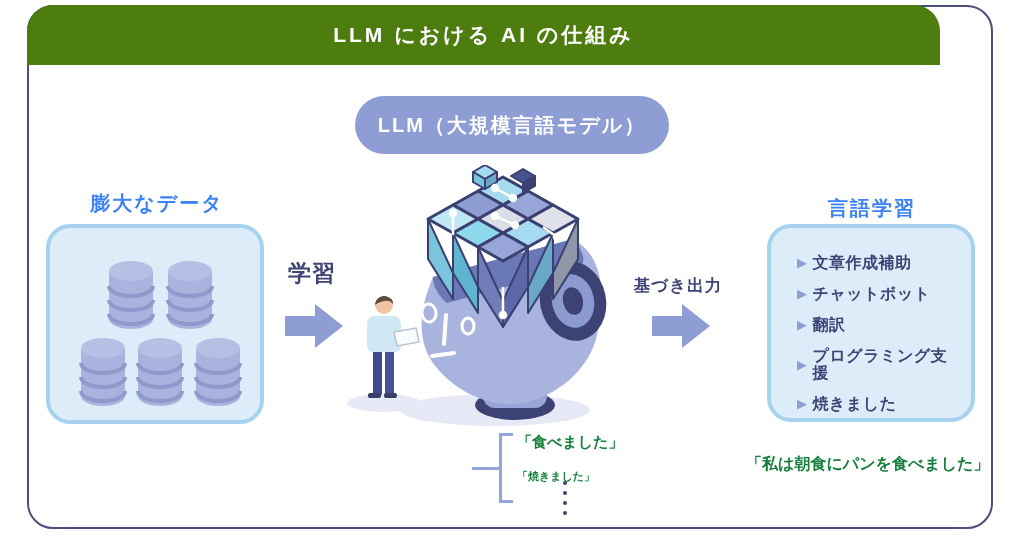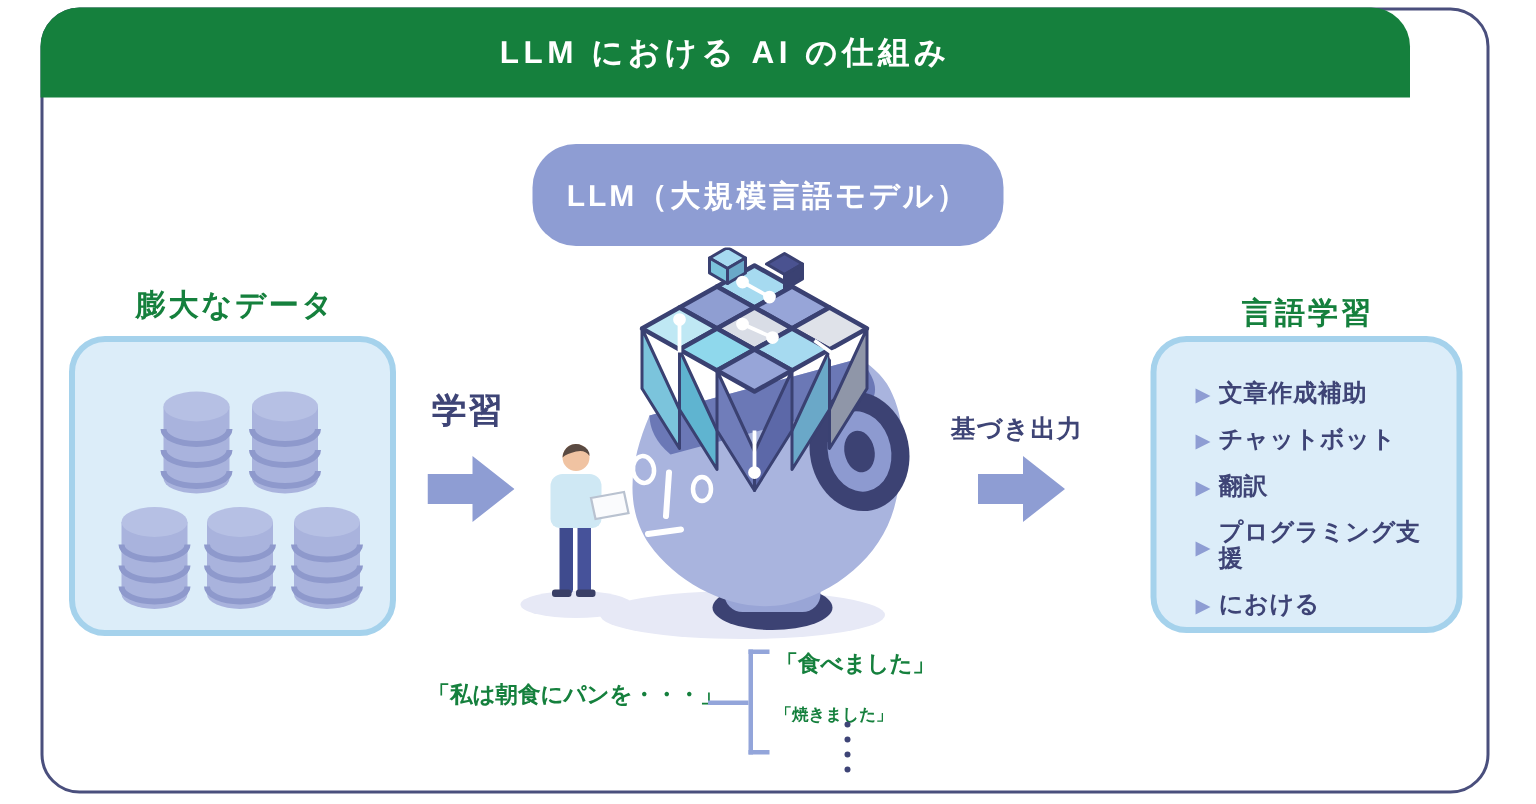"LLM における AI の仕組み" .header { background: #15803d -> #4d7c0f }
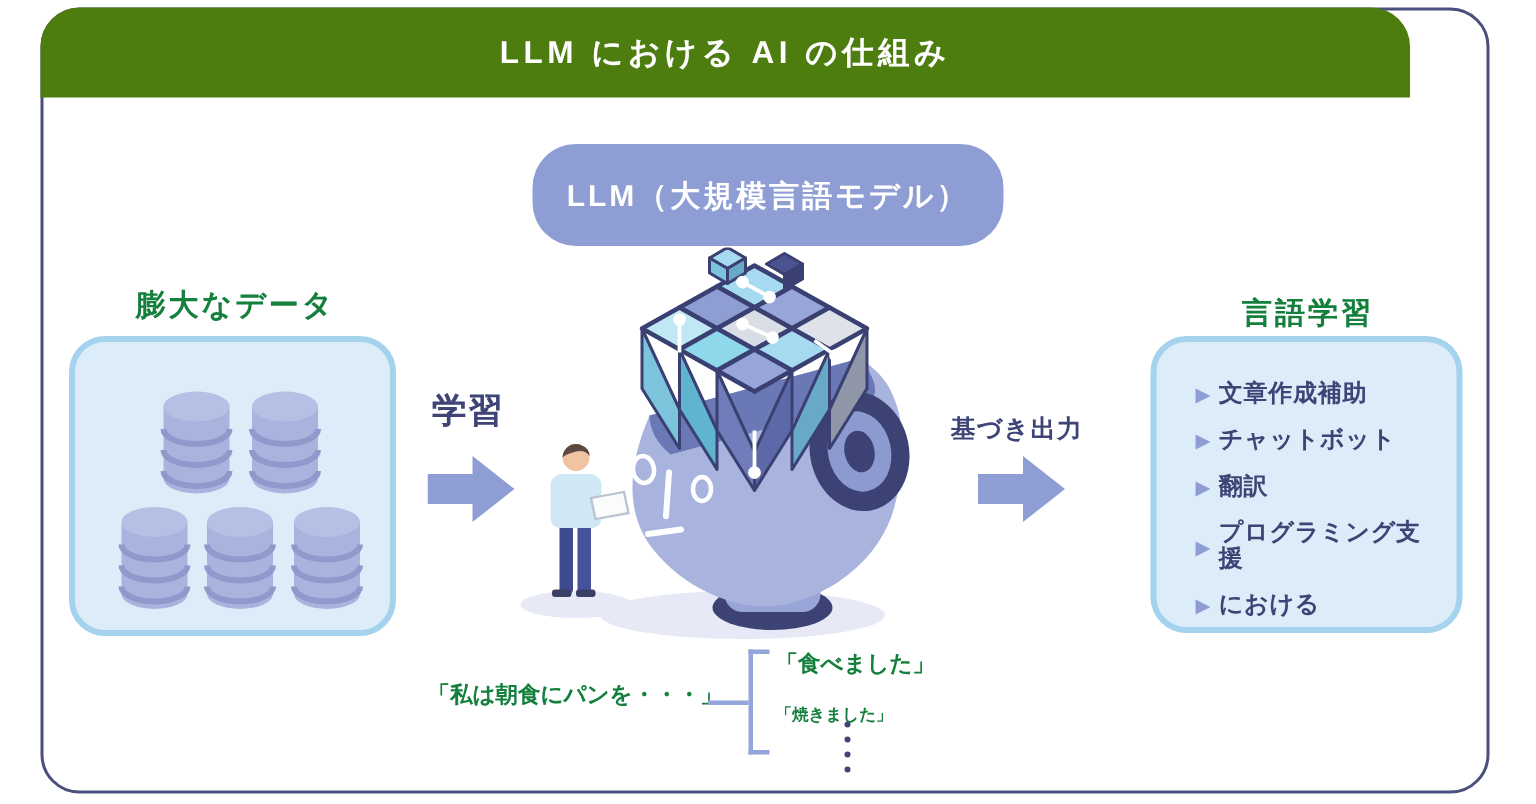"LLM（大規模言語モデル）" .pill { height: 68px -> 58px }
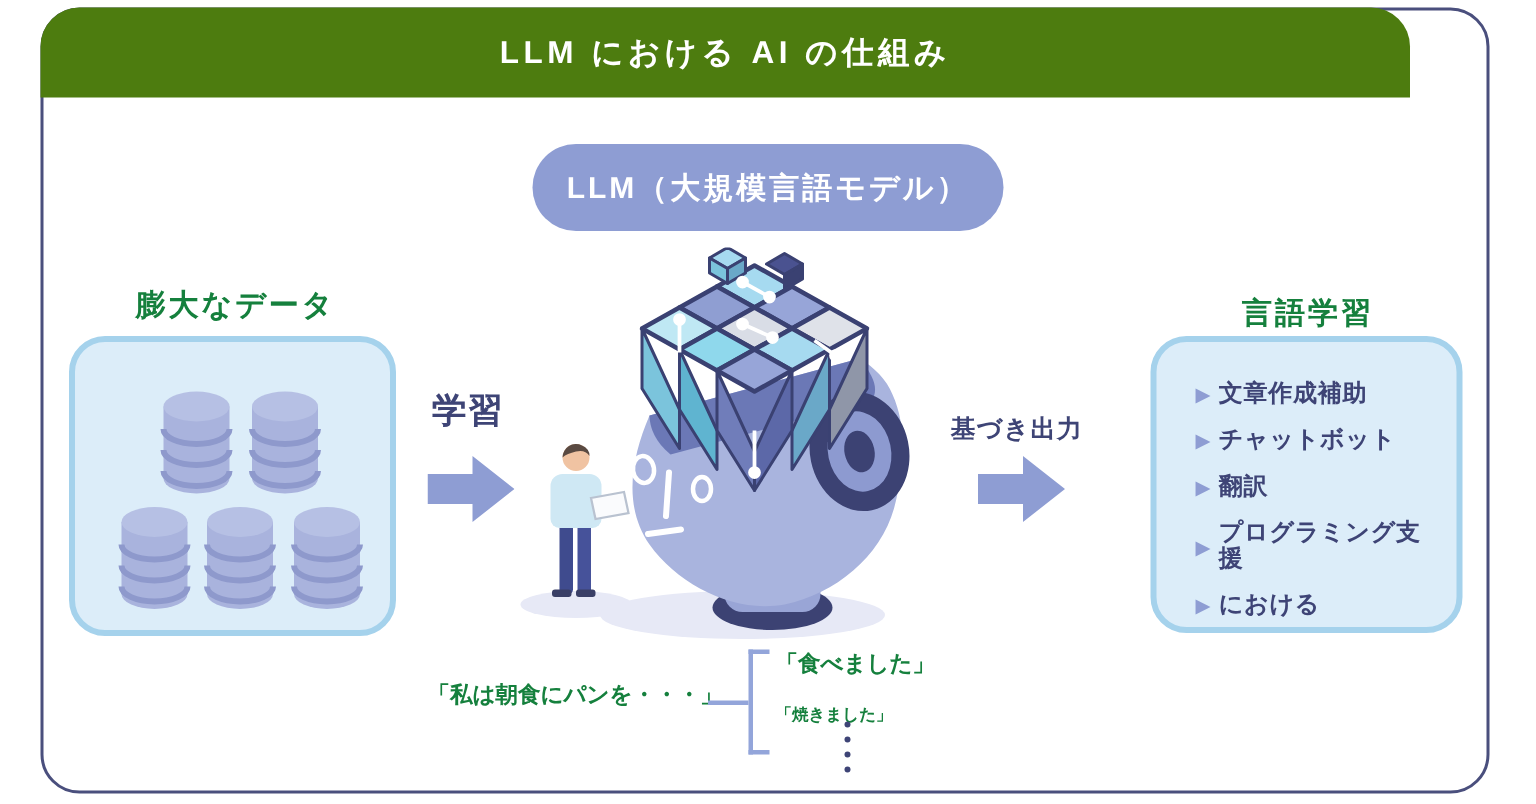"膨大なデータ" .section-title { color: #15803d -> #3b82f6 }
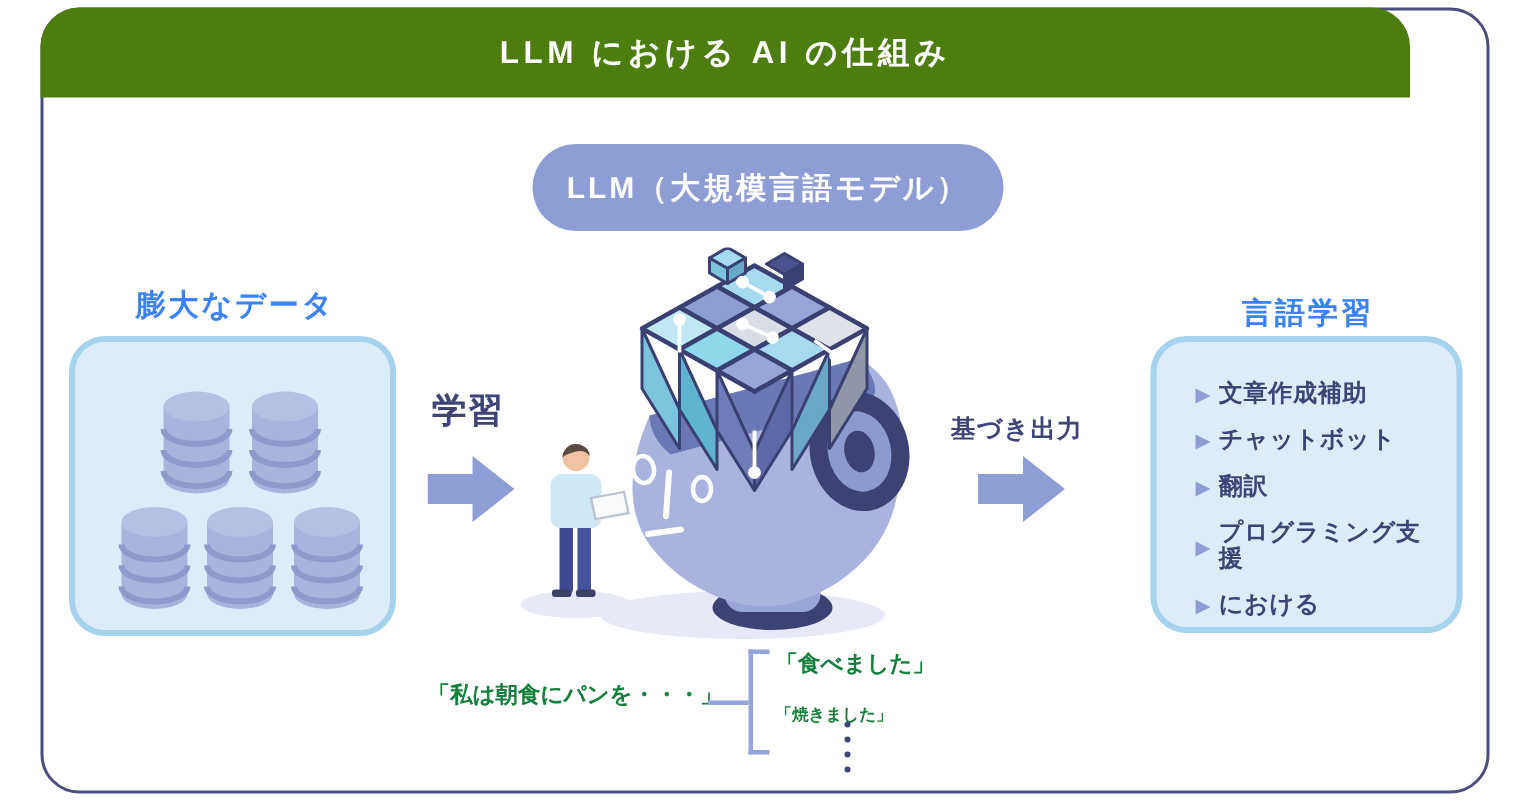"における" span { text: における -> 焼きました }
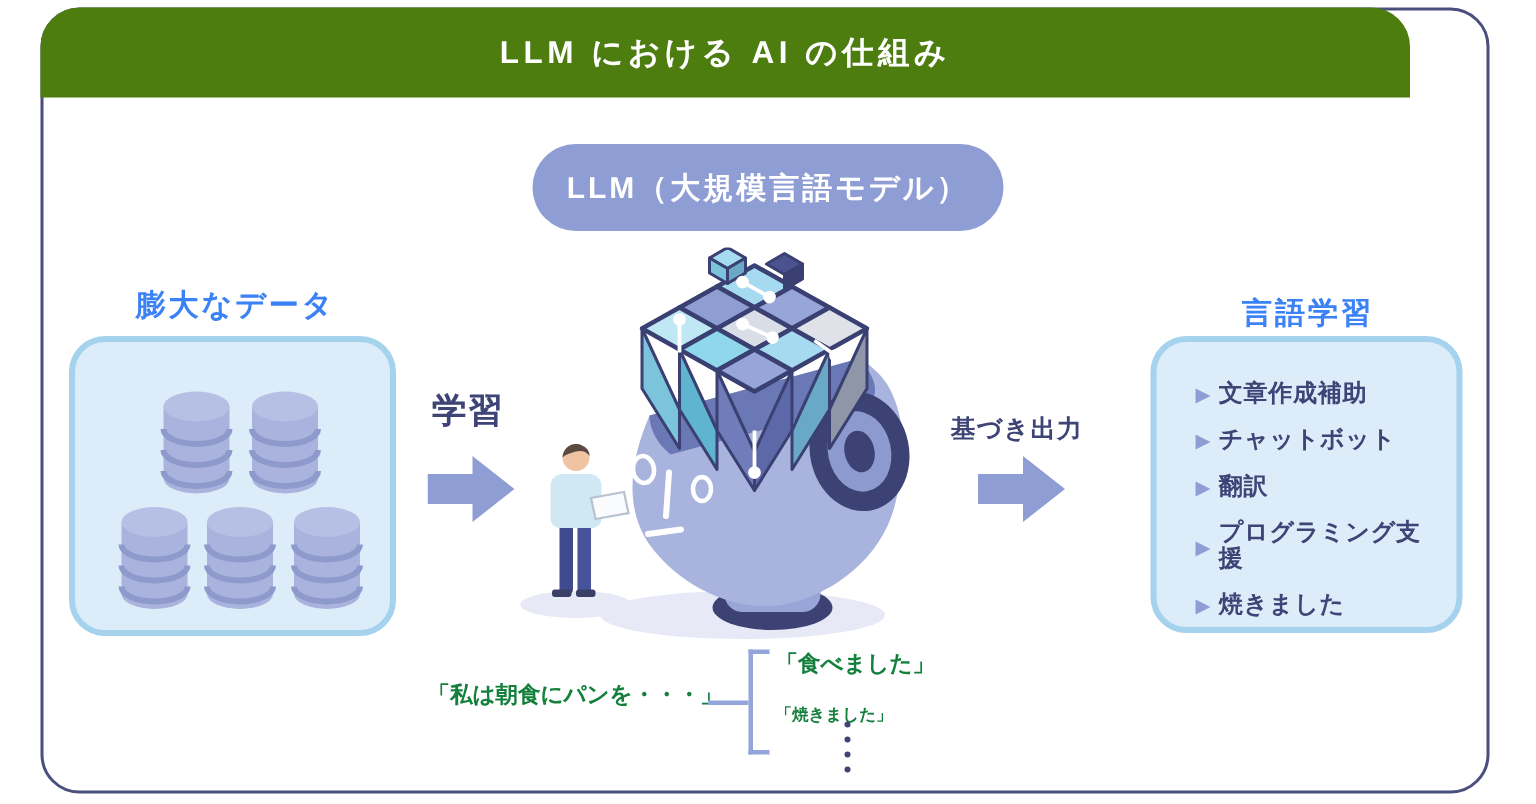"「私は朝食にパンを・・・」" div.quote { html: <div>「私は朝食にパンを・・・」</div> -> none }
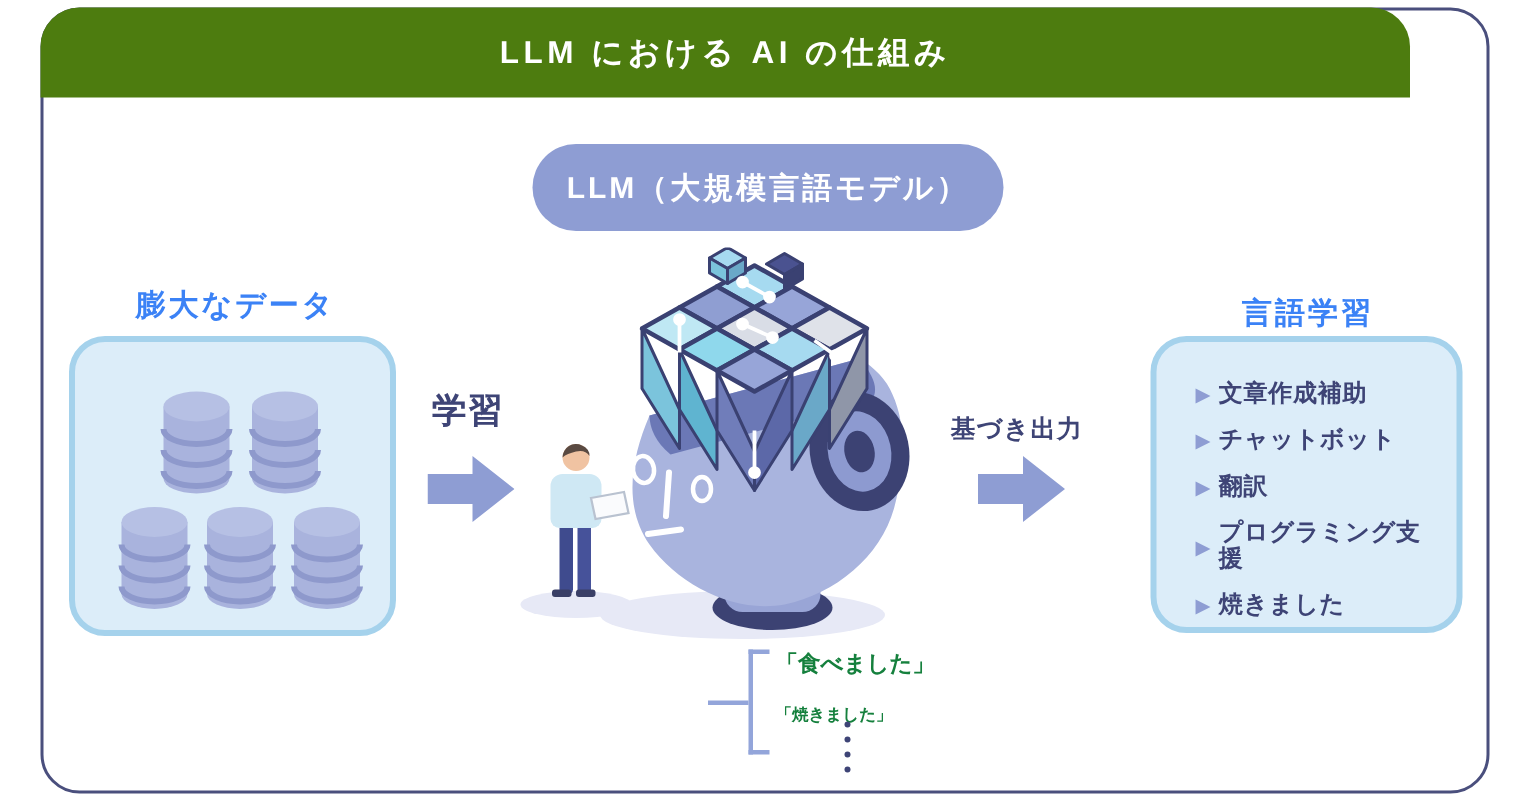"「私は朝食にパンを食べました」" div.quote { html: none -> <div>「私は朝食にパンを食べました」</div> }
